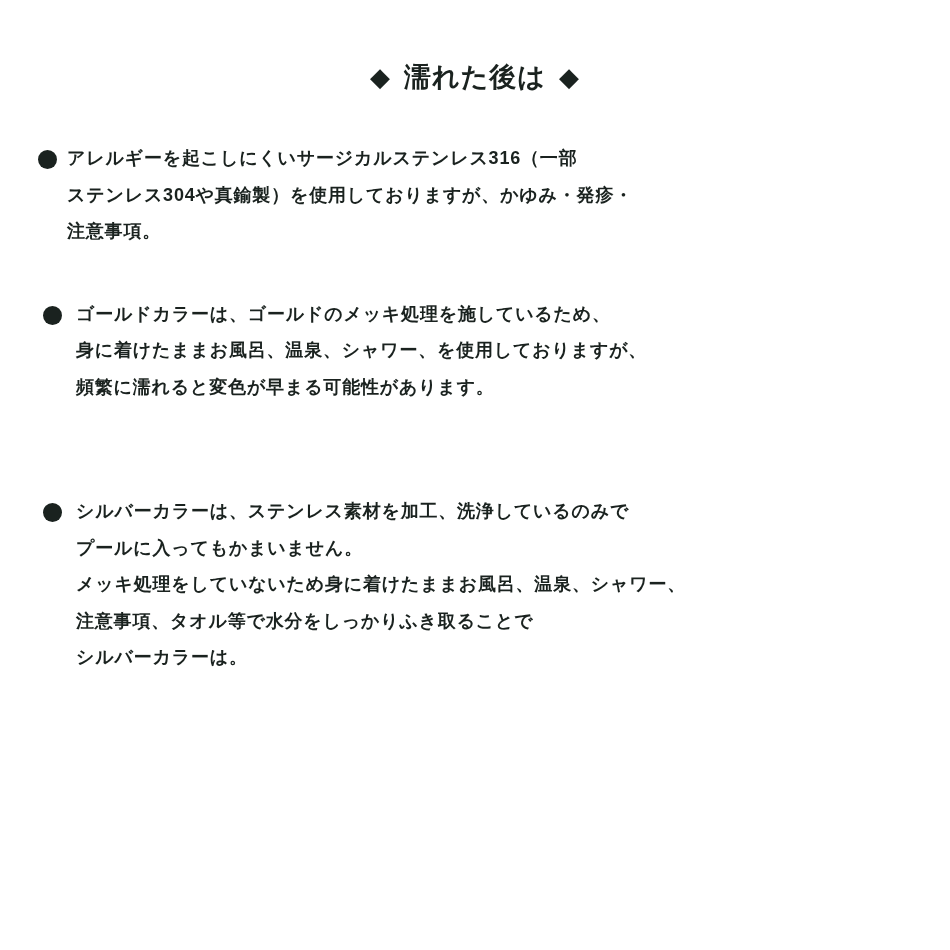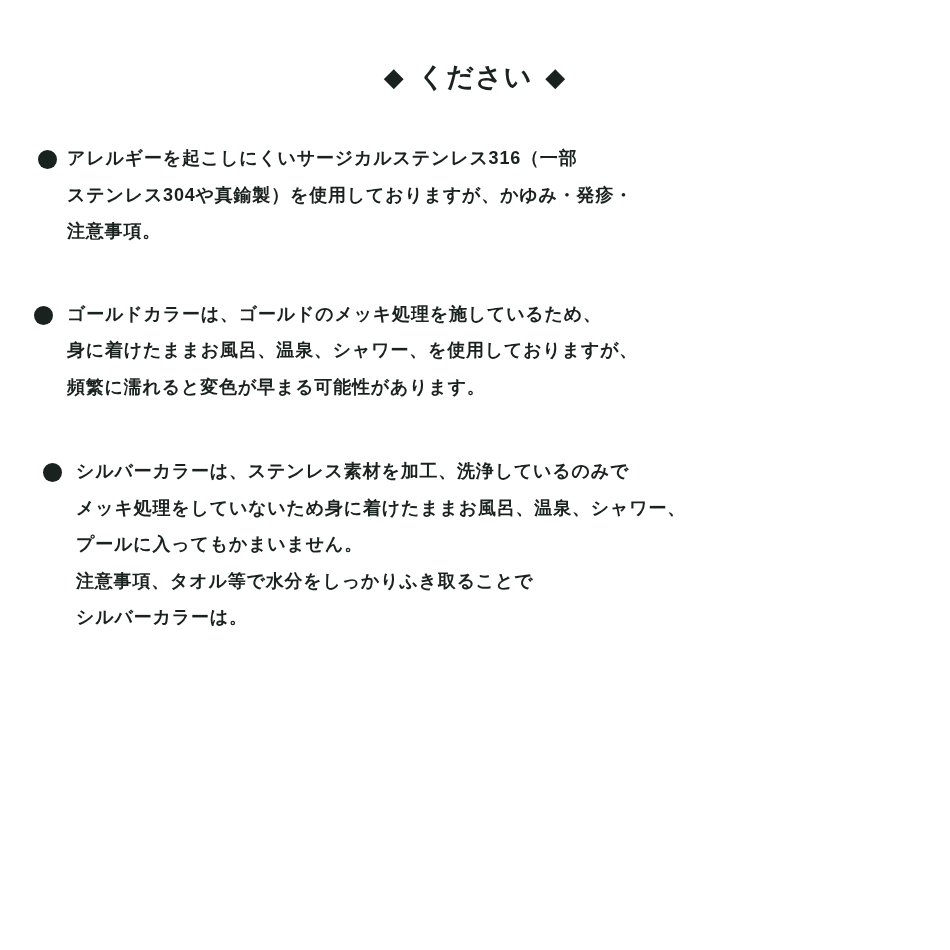"ください" span { text: ください -> 濡れた後は }
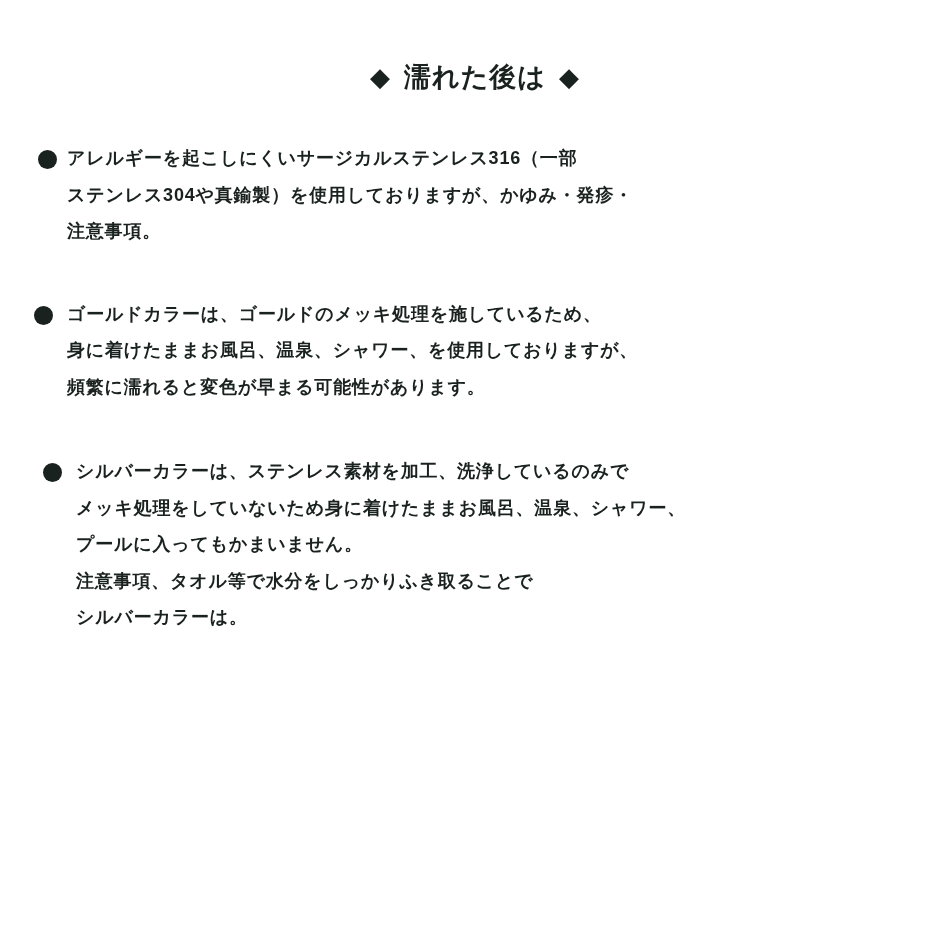"ゴールドカラーは、ゴールドのメッキ処理を施しているため、" .note-2 { padding-left: 34px -> 43px }
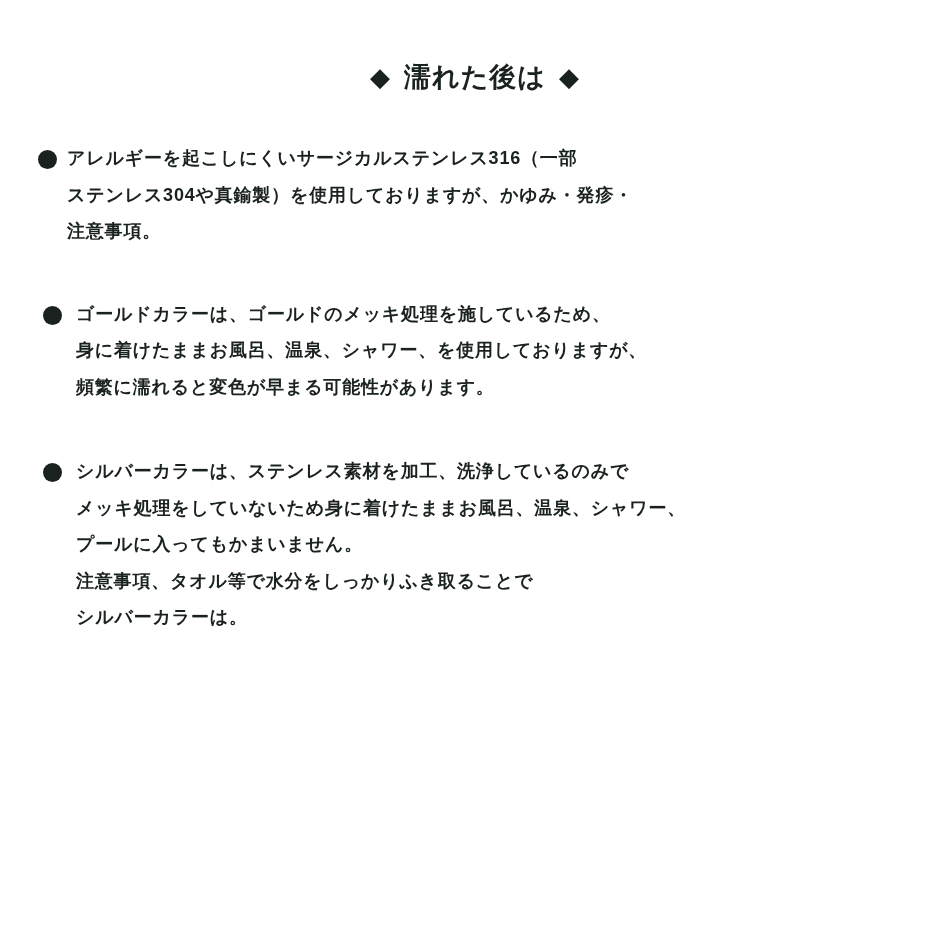"シルバーカラーは、ステンレス素材を加工、洗浄しているのみで" .note-3 { margin-top: 48px -> 88px }
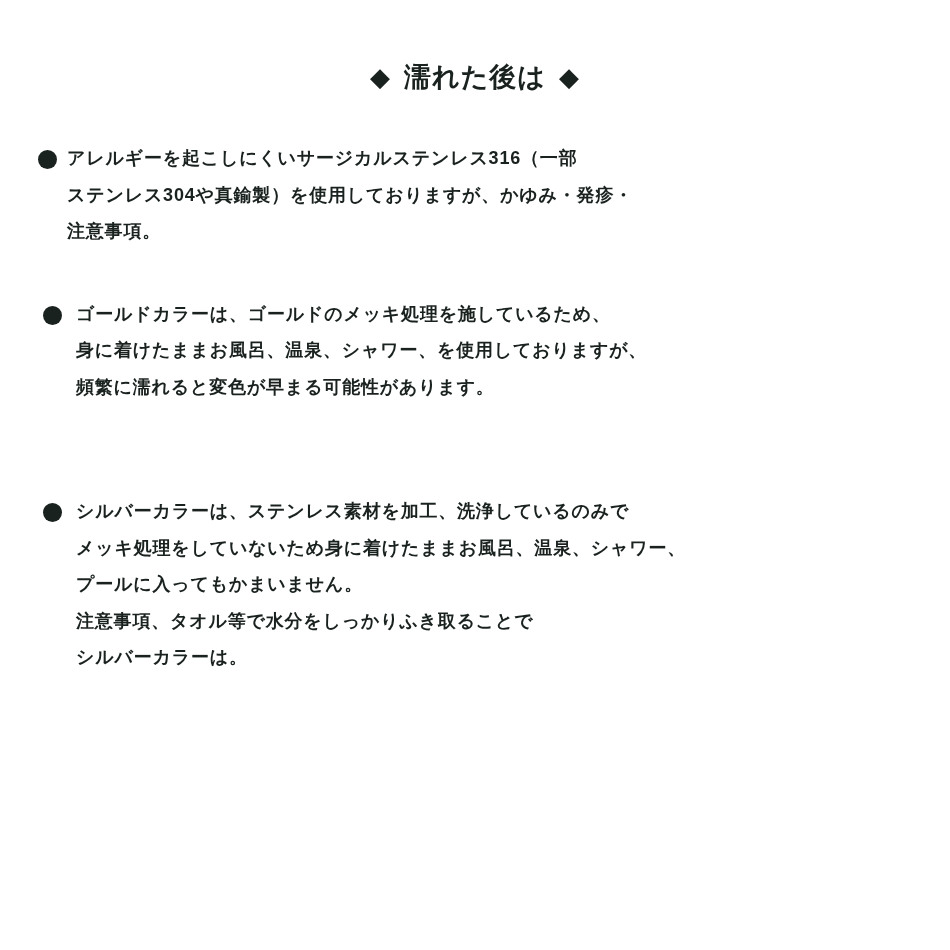"メッキ処理をしていないため身に着けたままお風呂、温泉、シャワー、" div { order: before "プールに入ってもかまいません。" -> after "プールに入ってもかまいません。" }
